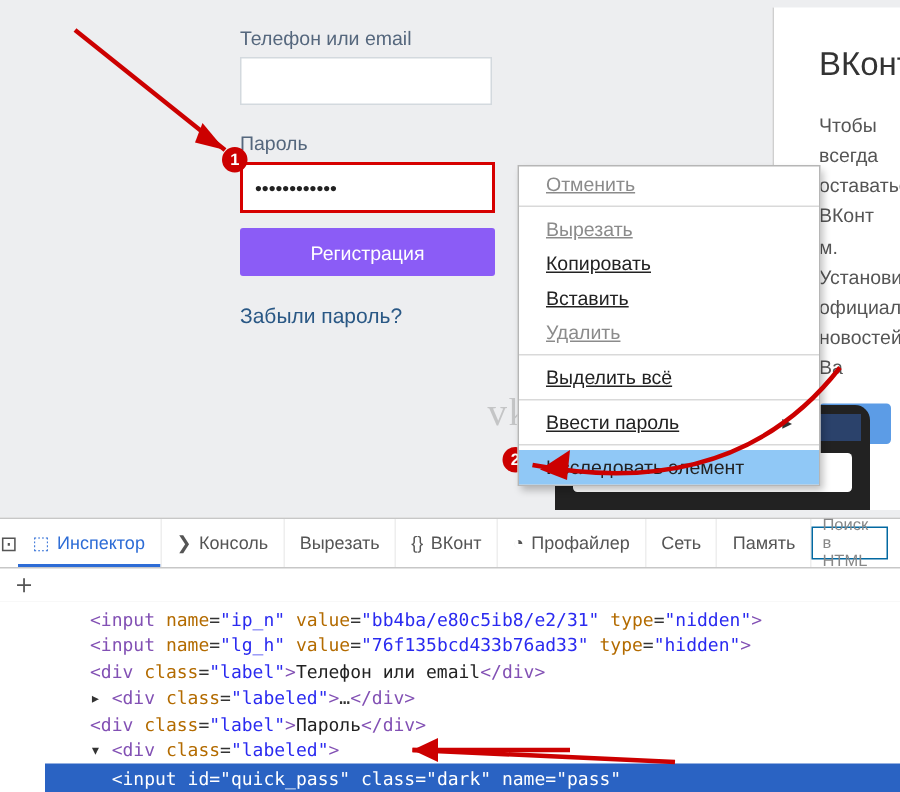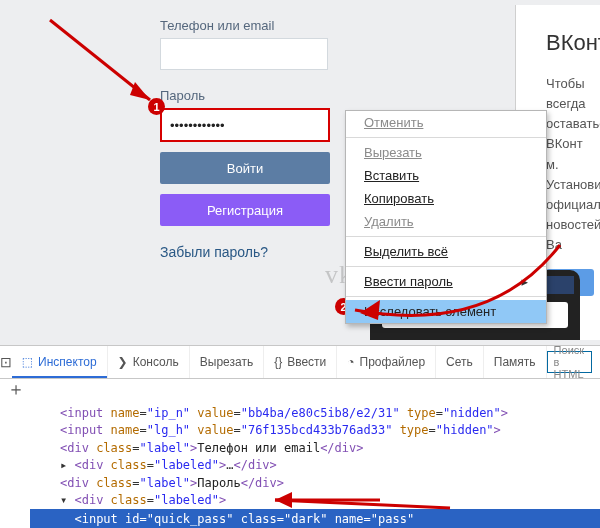"Войти" div.btn { html: <div>Войти</div> -> none }
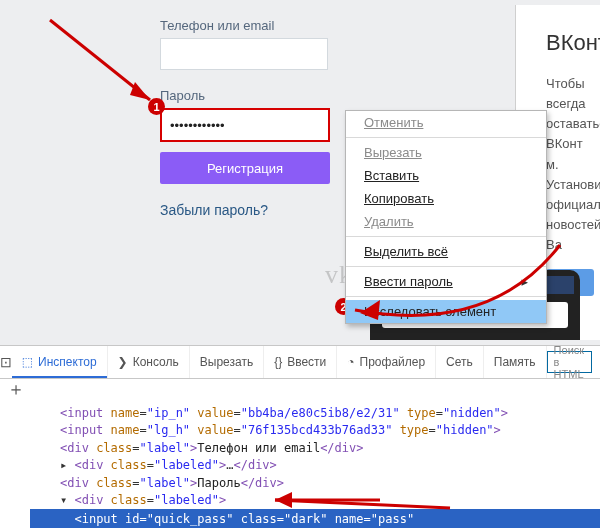"Вставить" div.mi { order: before "Копировать" -> after "Копировать" }
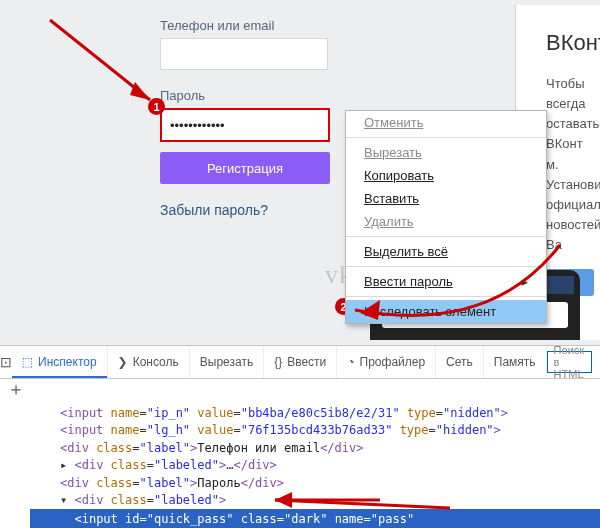"Ввести" span { text: Ввести -> ВКонт }
